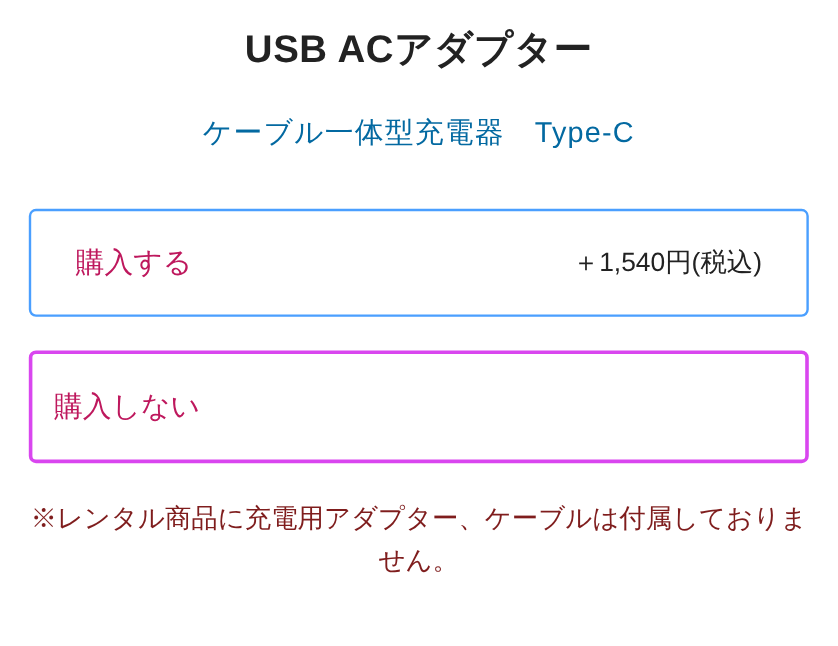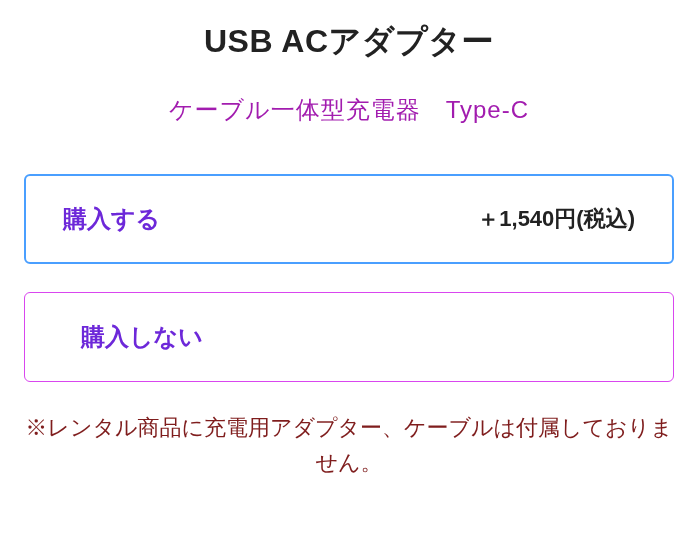"ケーブル一体型充電器 Type-C" .subtitle { color: #a21caf -> #0369a1 }
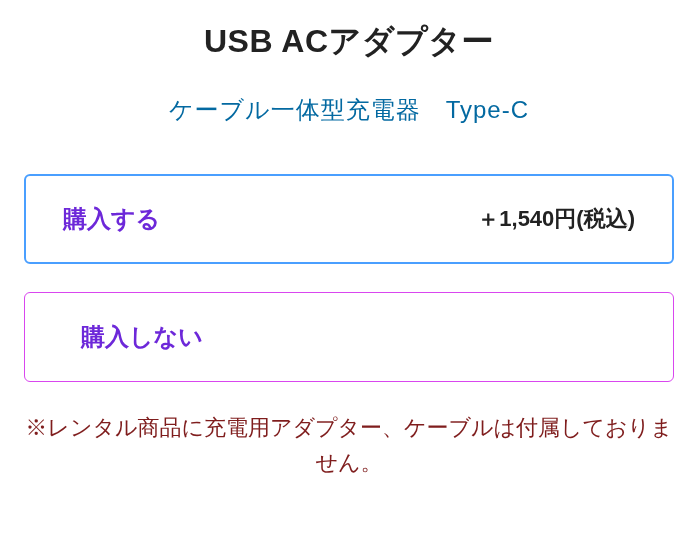"購入する" .option-label { color: #6d28d9 -> #be185d; font-weight: 700 -> 400 }
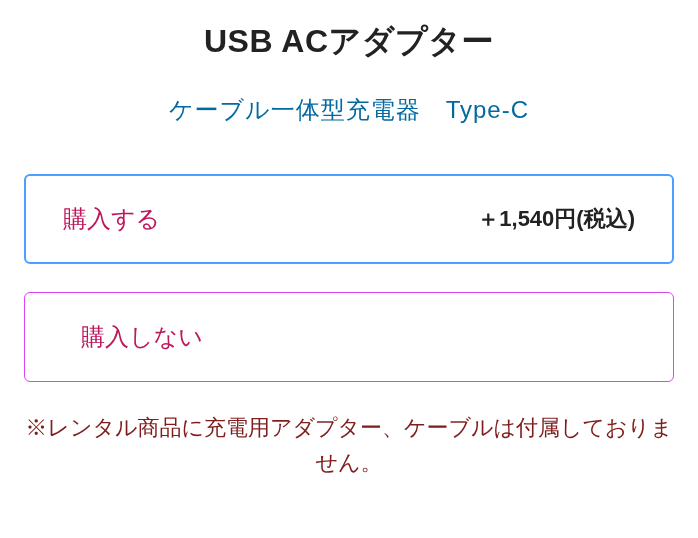"＋1,540円(税込)" .option-price { font-weight: 700 -> 400 }
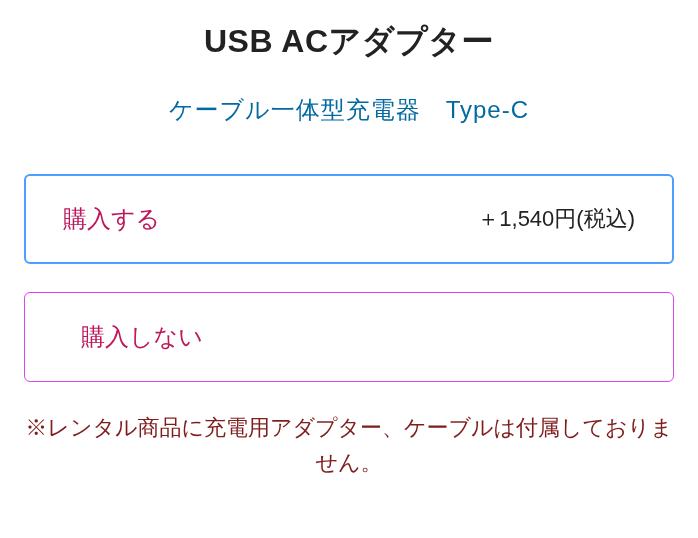"購入しない" .option { border: 1px solid #d946ef -> 3px solid #d946ef; padding: 28px 56px -> 28px 18px }
